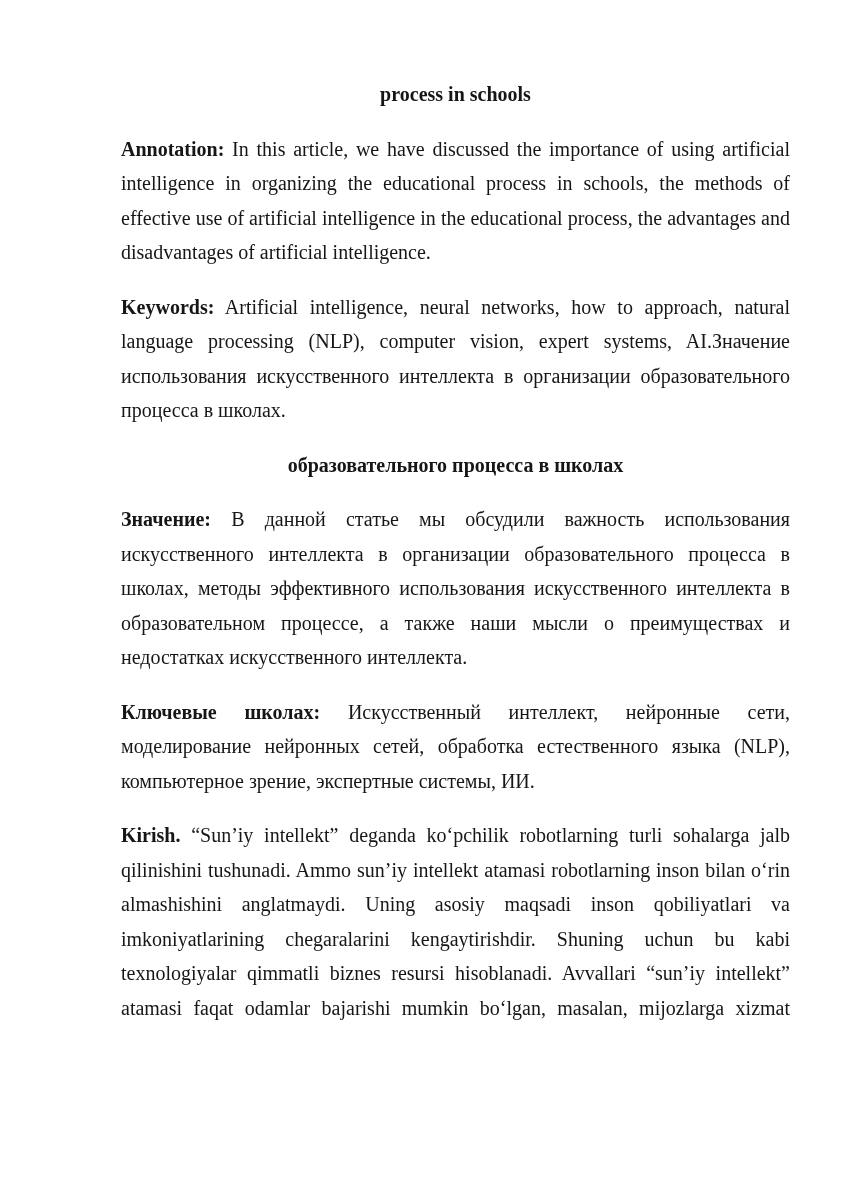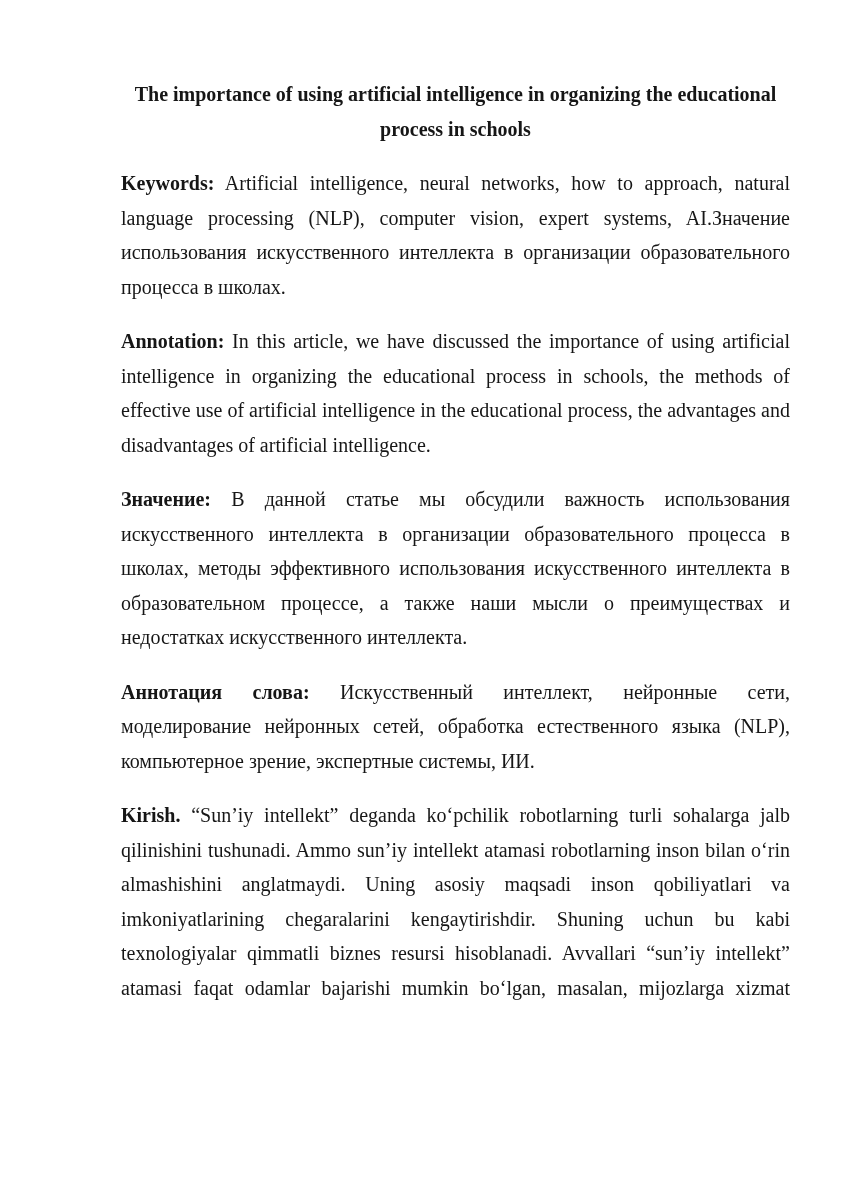"The importance of using artificial" div { html: <div>The importance of using artificial intelligence in organizing the educational</div> -> none }
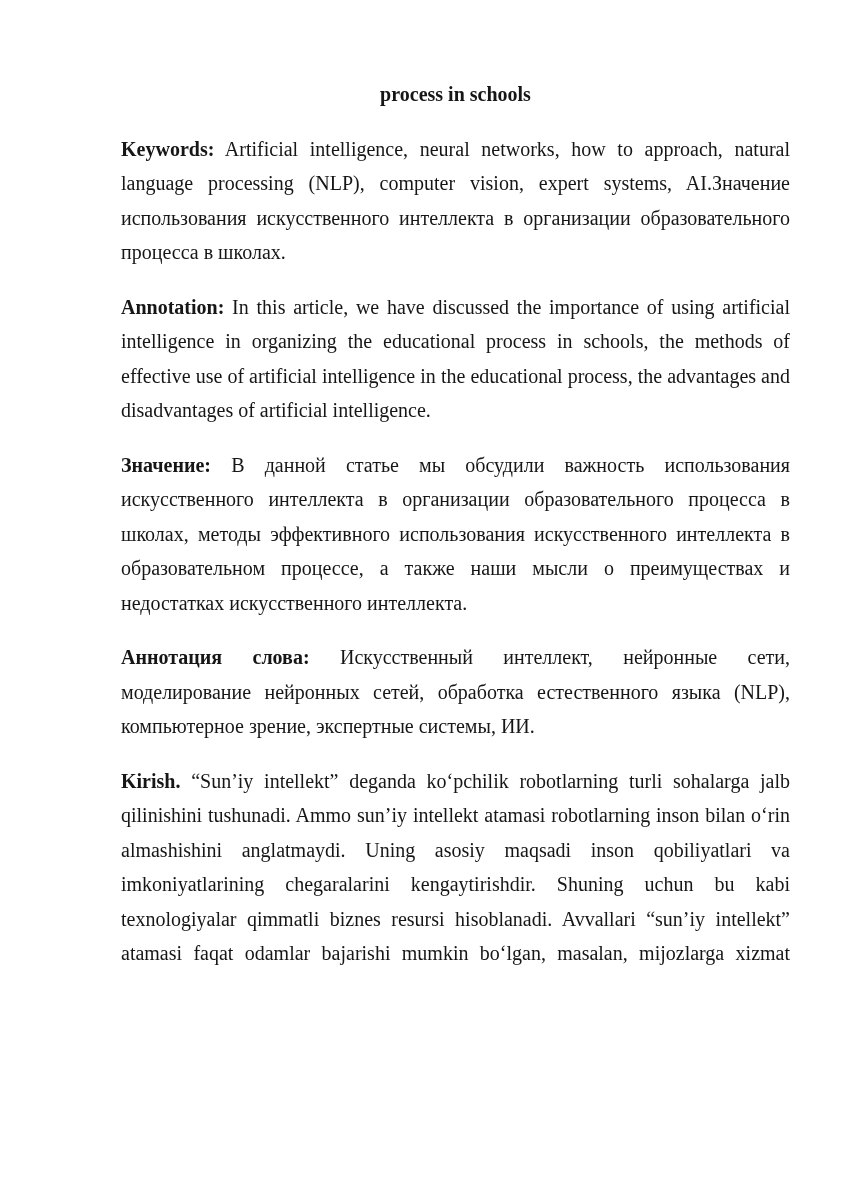"Keywords: Artificial intelligence," p.para { order: before "Annotation: In this article, we" -> after "Annotation: In this article, we" }
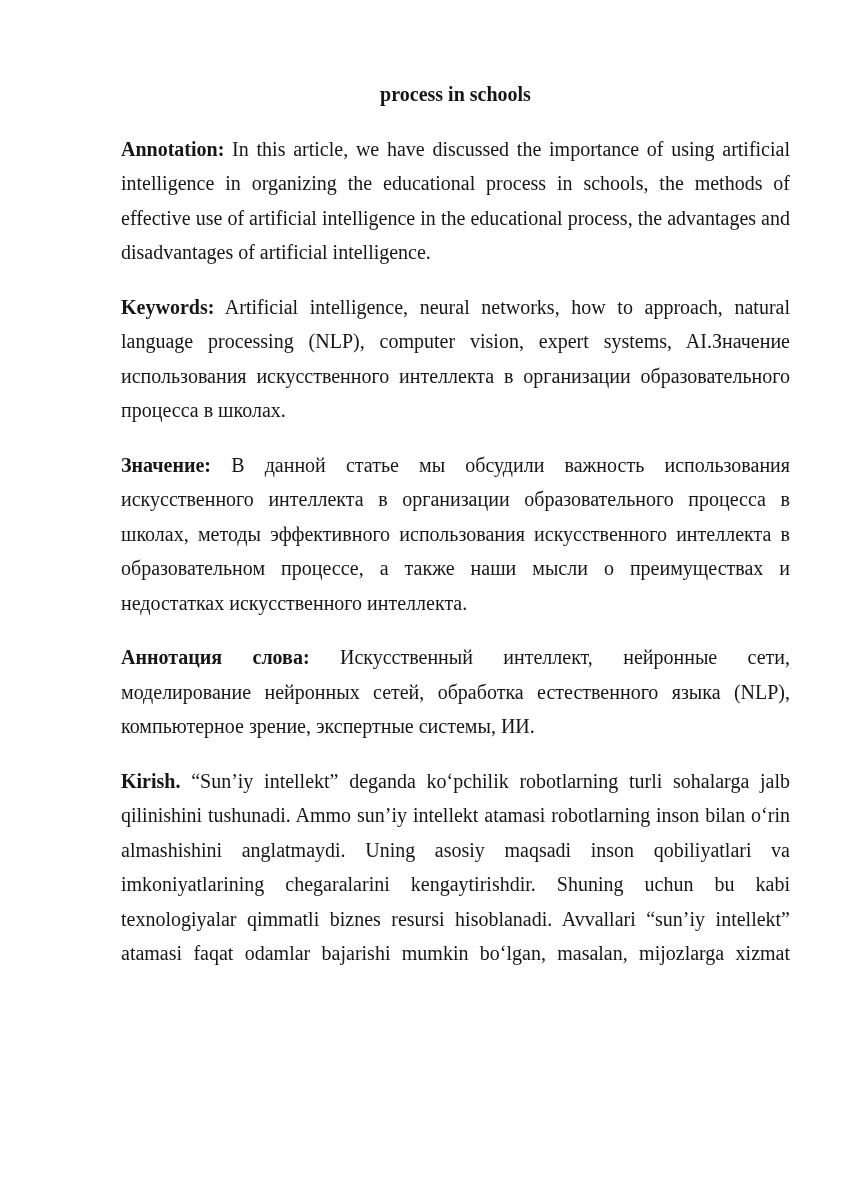"образовательного процесса в школах" div { html: none -> <div>образовательного процесса в школах</div> }
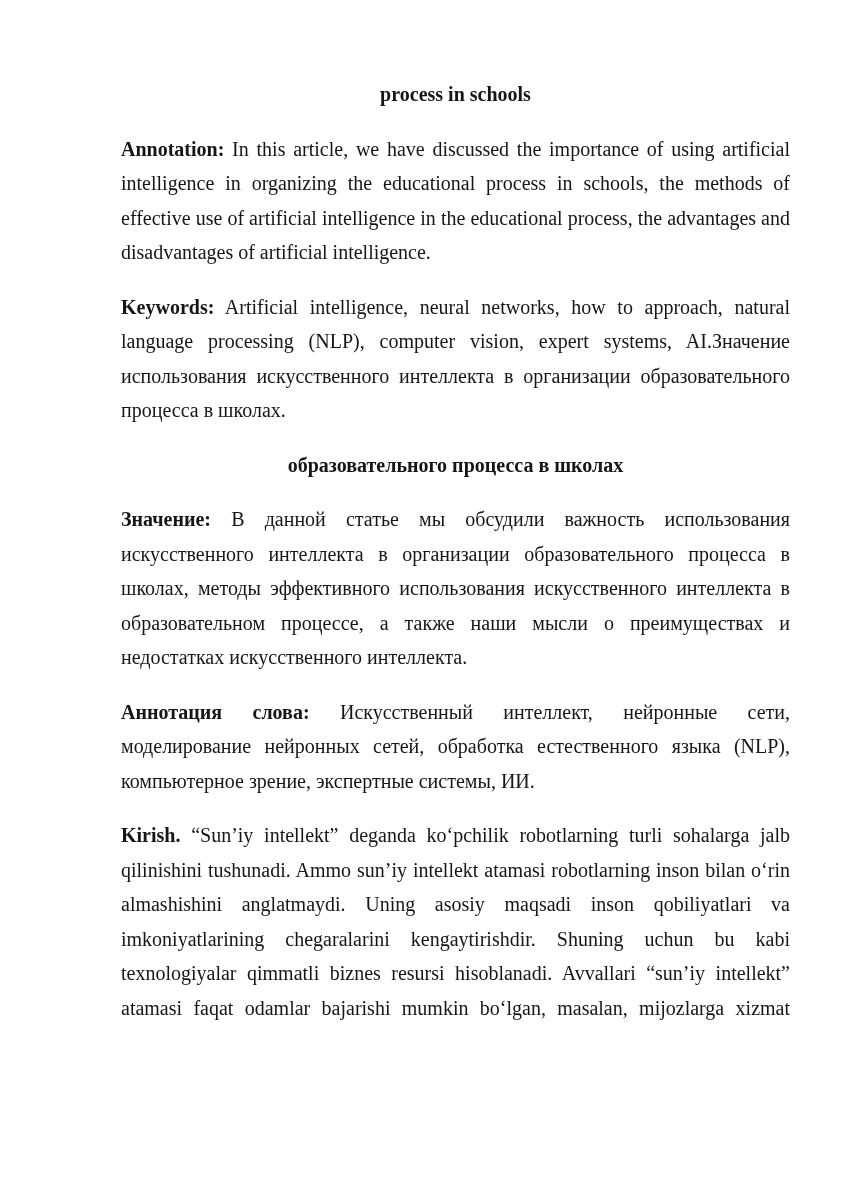"Аннотация слова:" span.label { text: Аннотация слова -> Ключевые школах }
